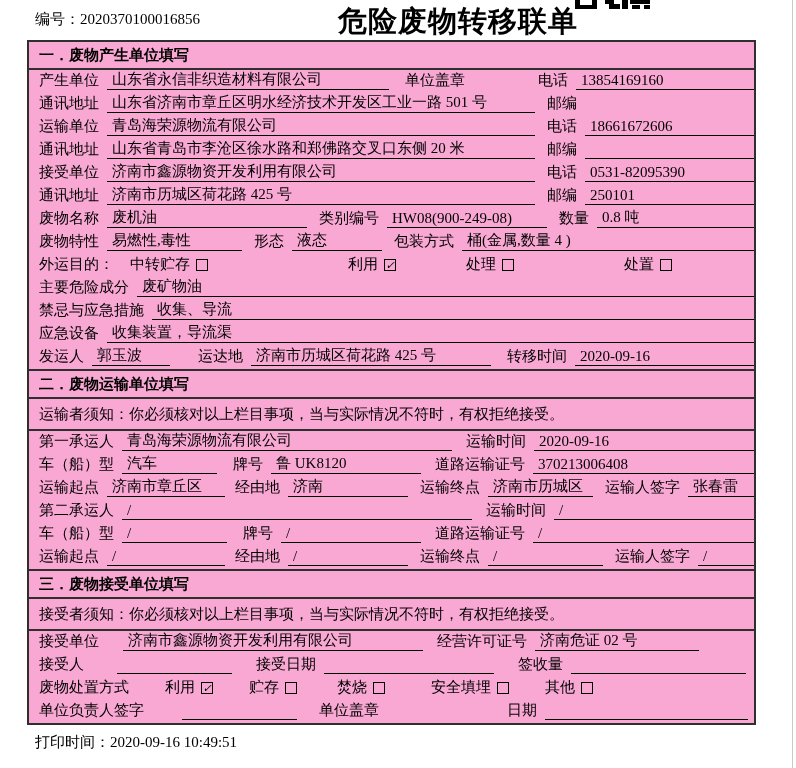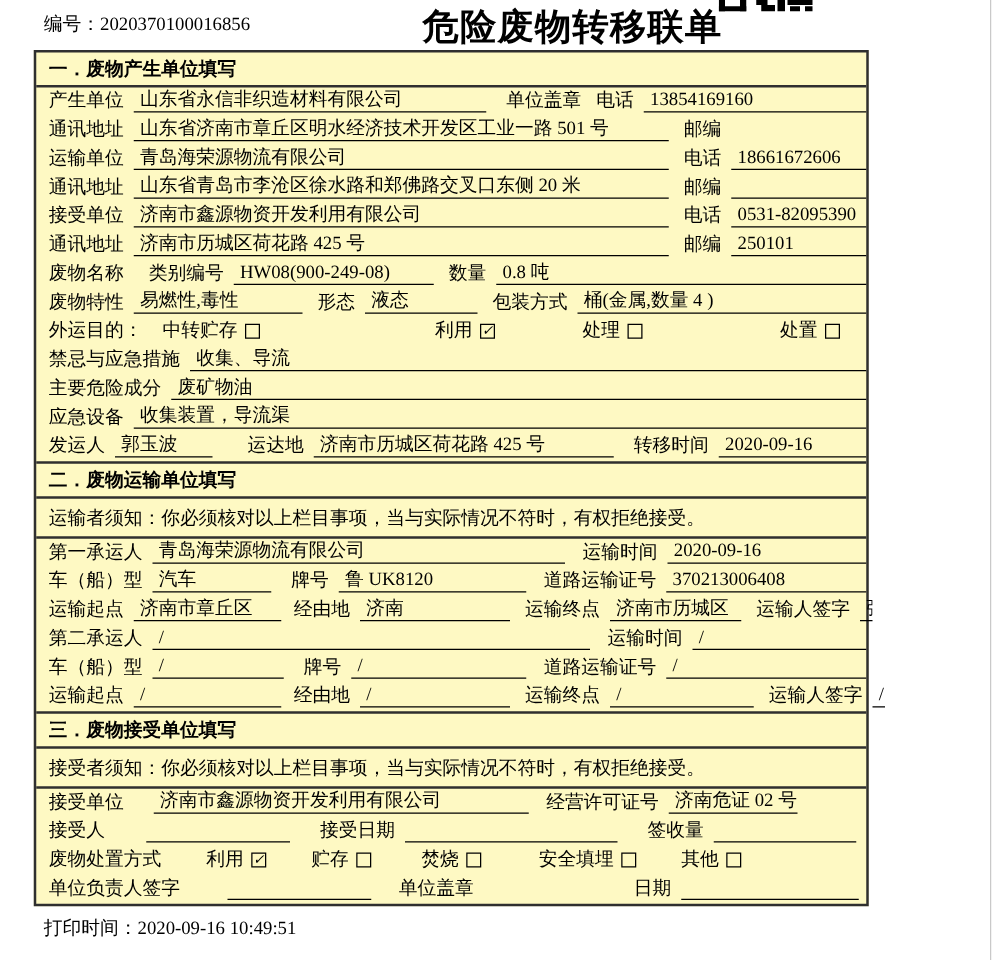"一．废物产生单位填写" .form-box { background: #fef9c3 -> #f9a8d4; width: 668px -> 729px }
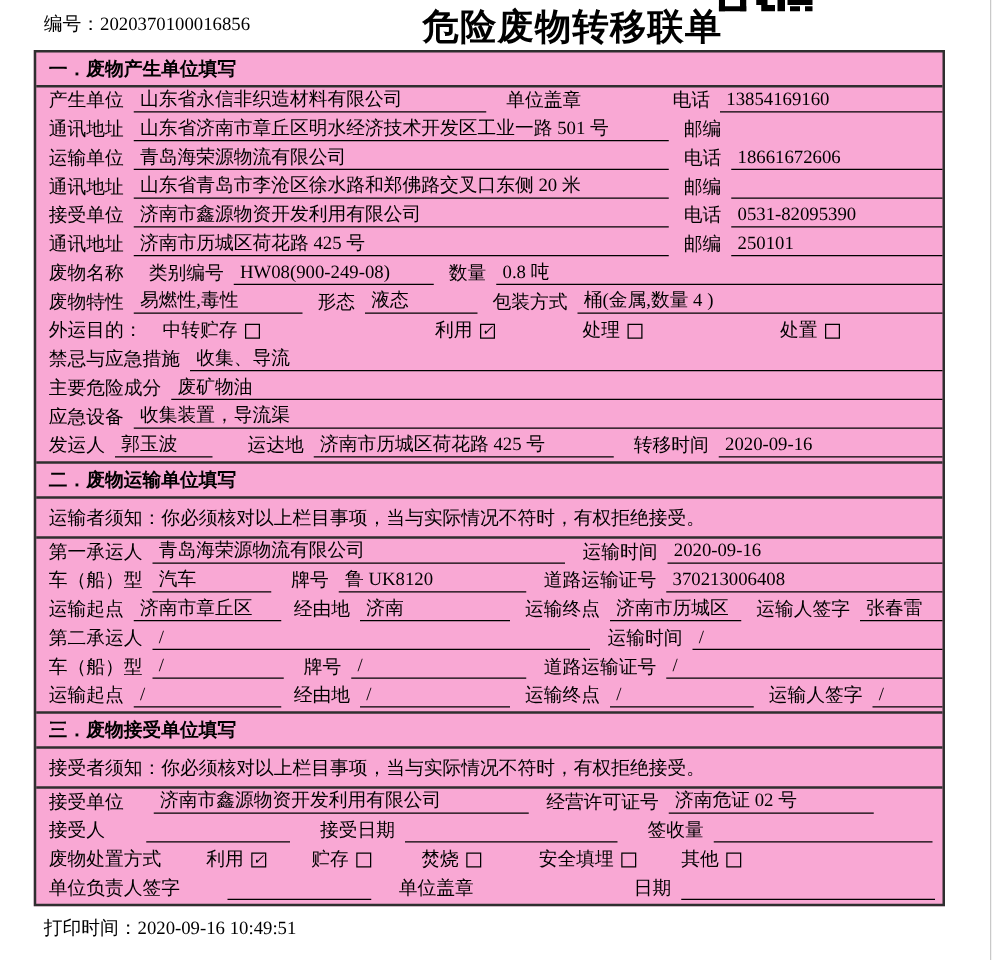"废机油" span.val { html: none -> <span>废机油</span> }
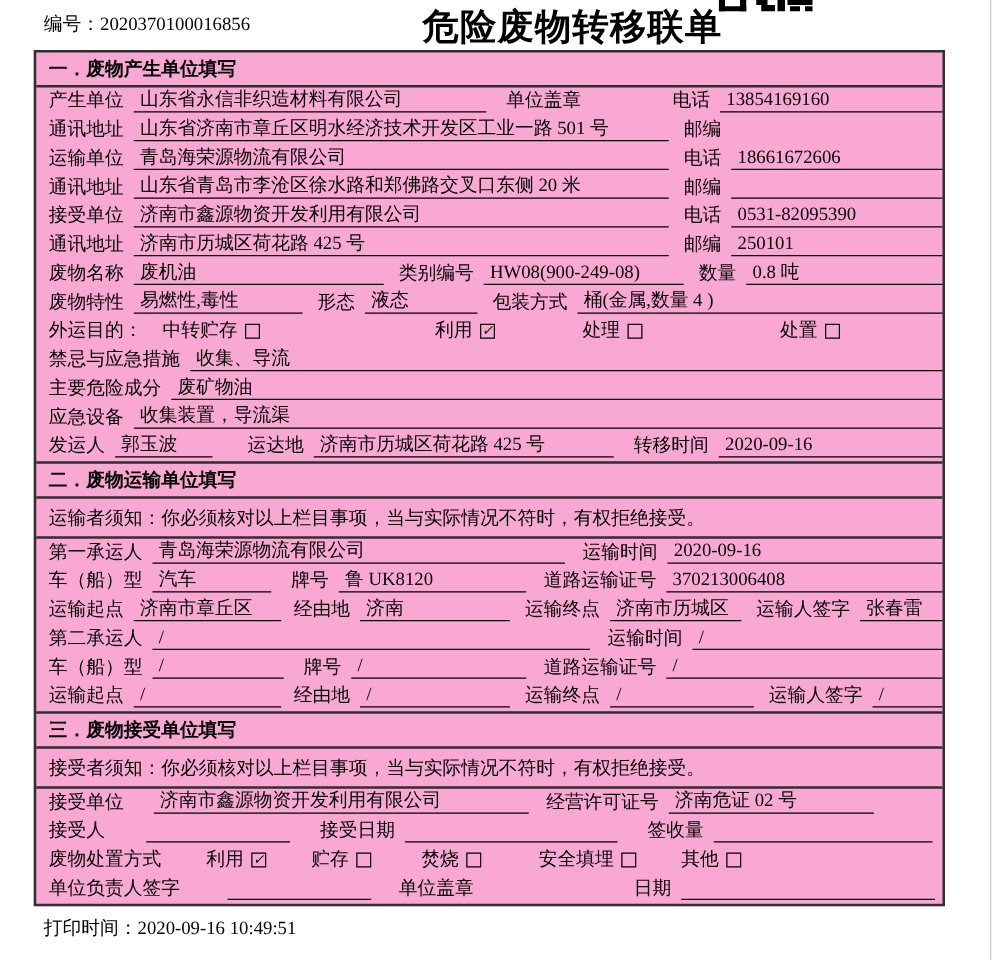"禁忌与应急措施" div.row { order: before "主要危险成分" -> after "主要危险成分" }
